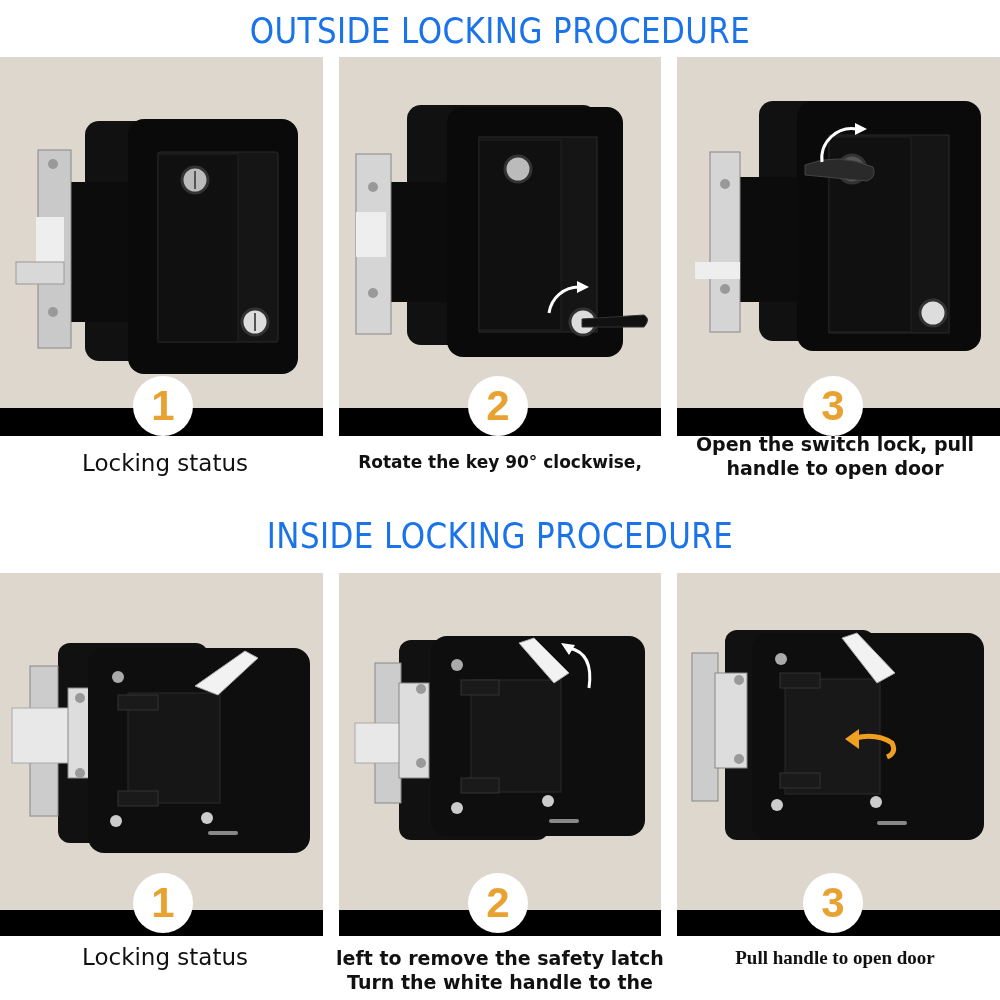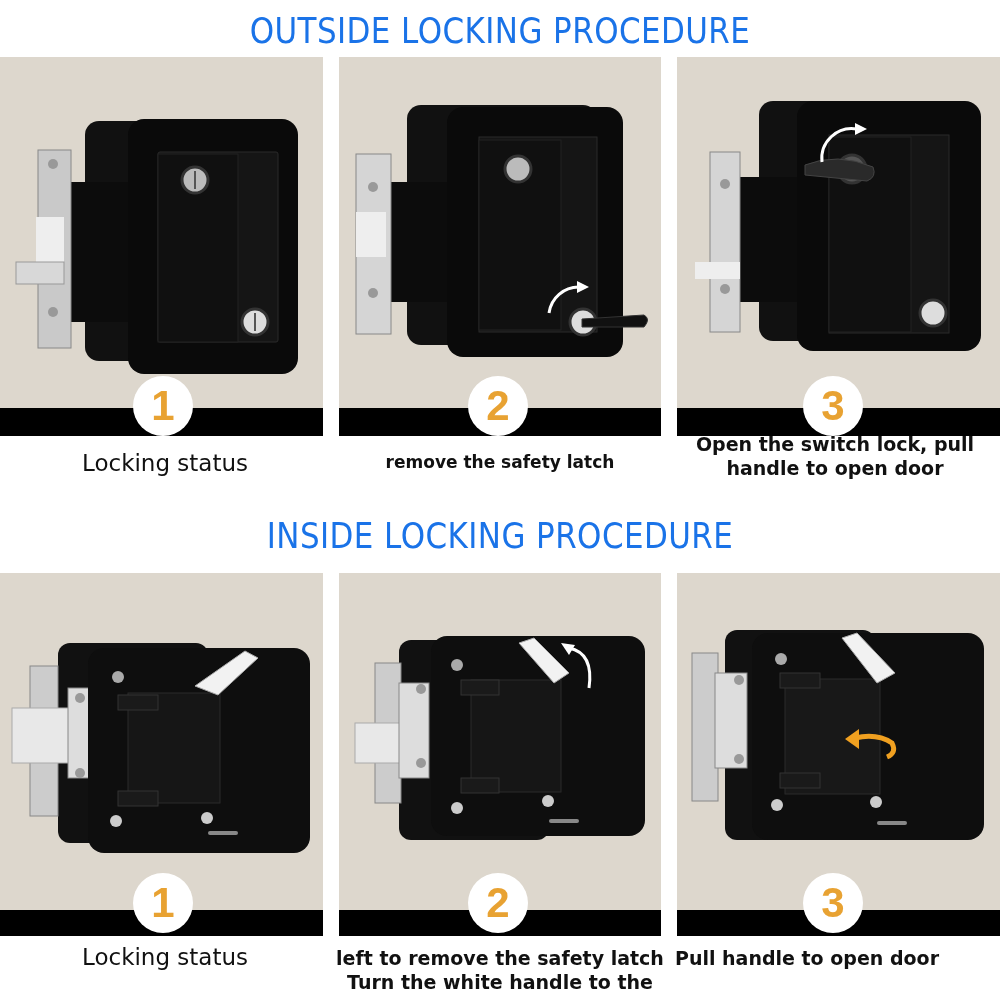"Rotate the key 90° clockwise," div { html: none -> <div>Rotate the key 90° clockwise,</div> }
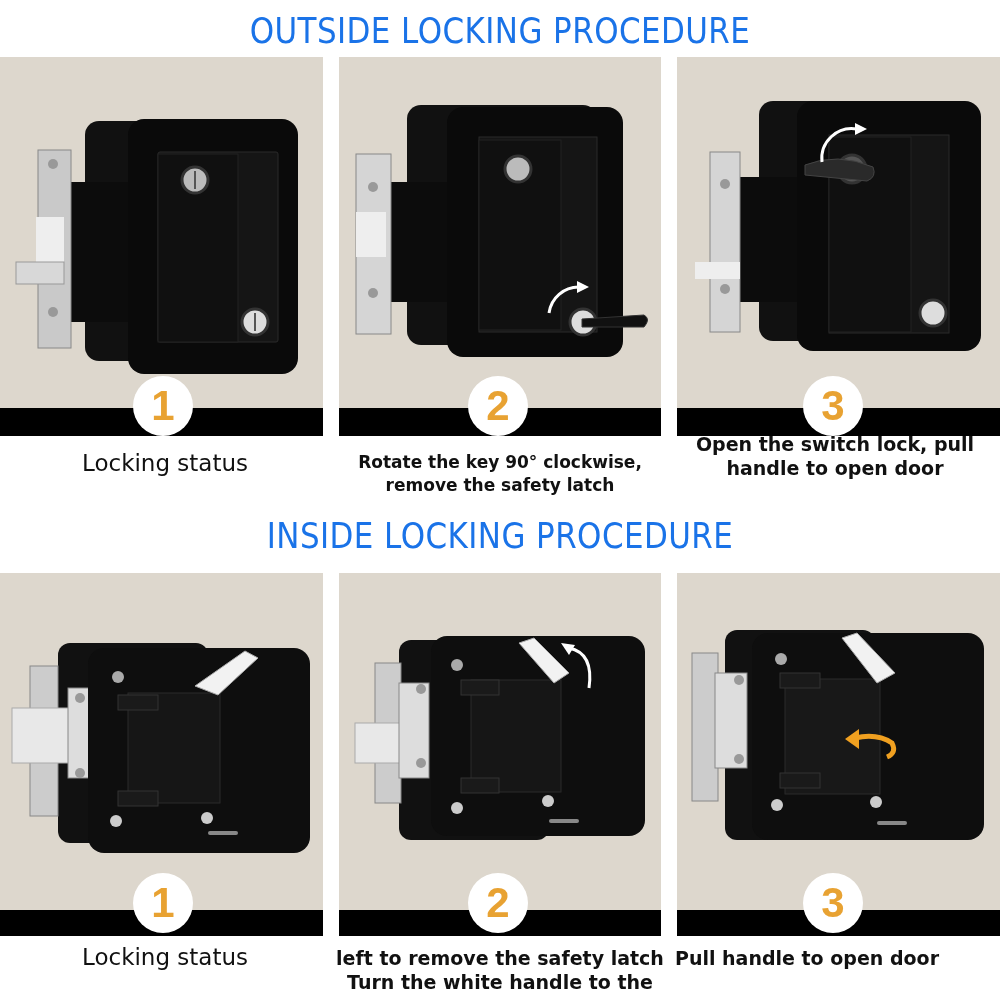"remove the safety latch" div { html: <div>remove the safety latch</div> -> none }
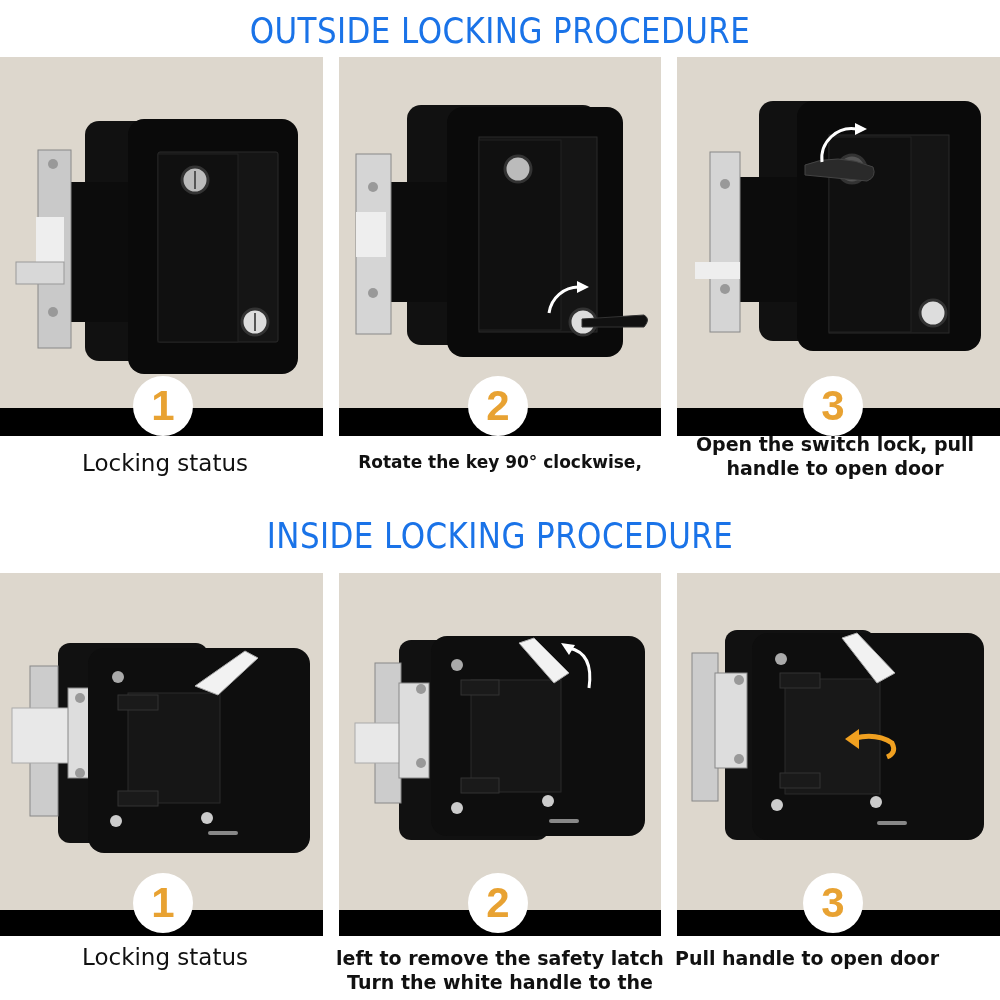"Pull handle to open door" div.caption { font-family: none -> Liberation Serif, serif; left: 642px -> 670px }
